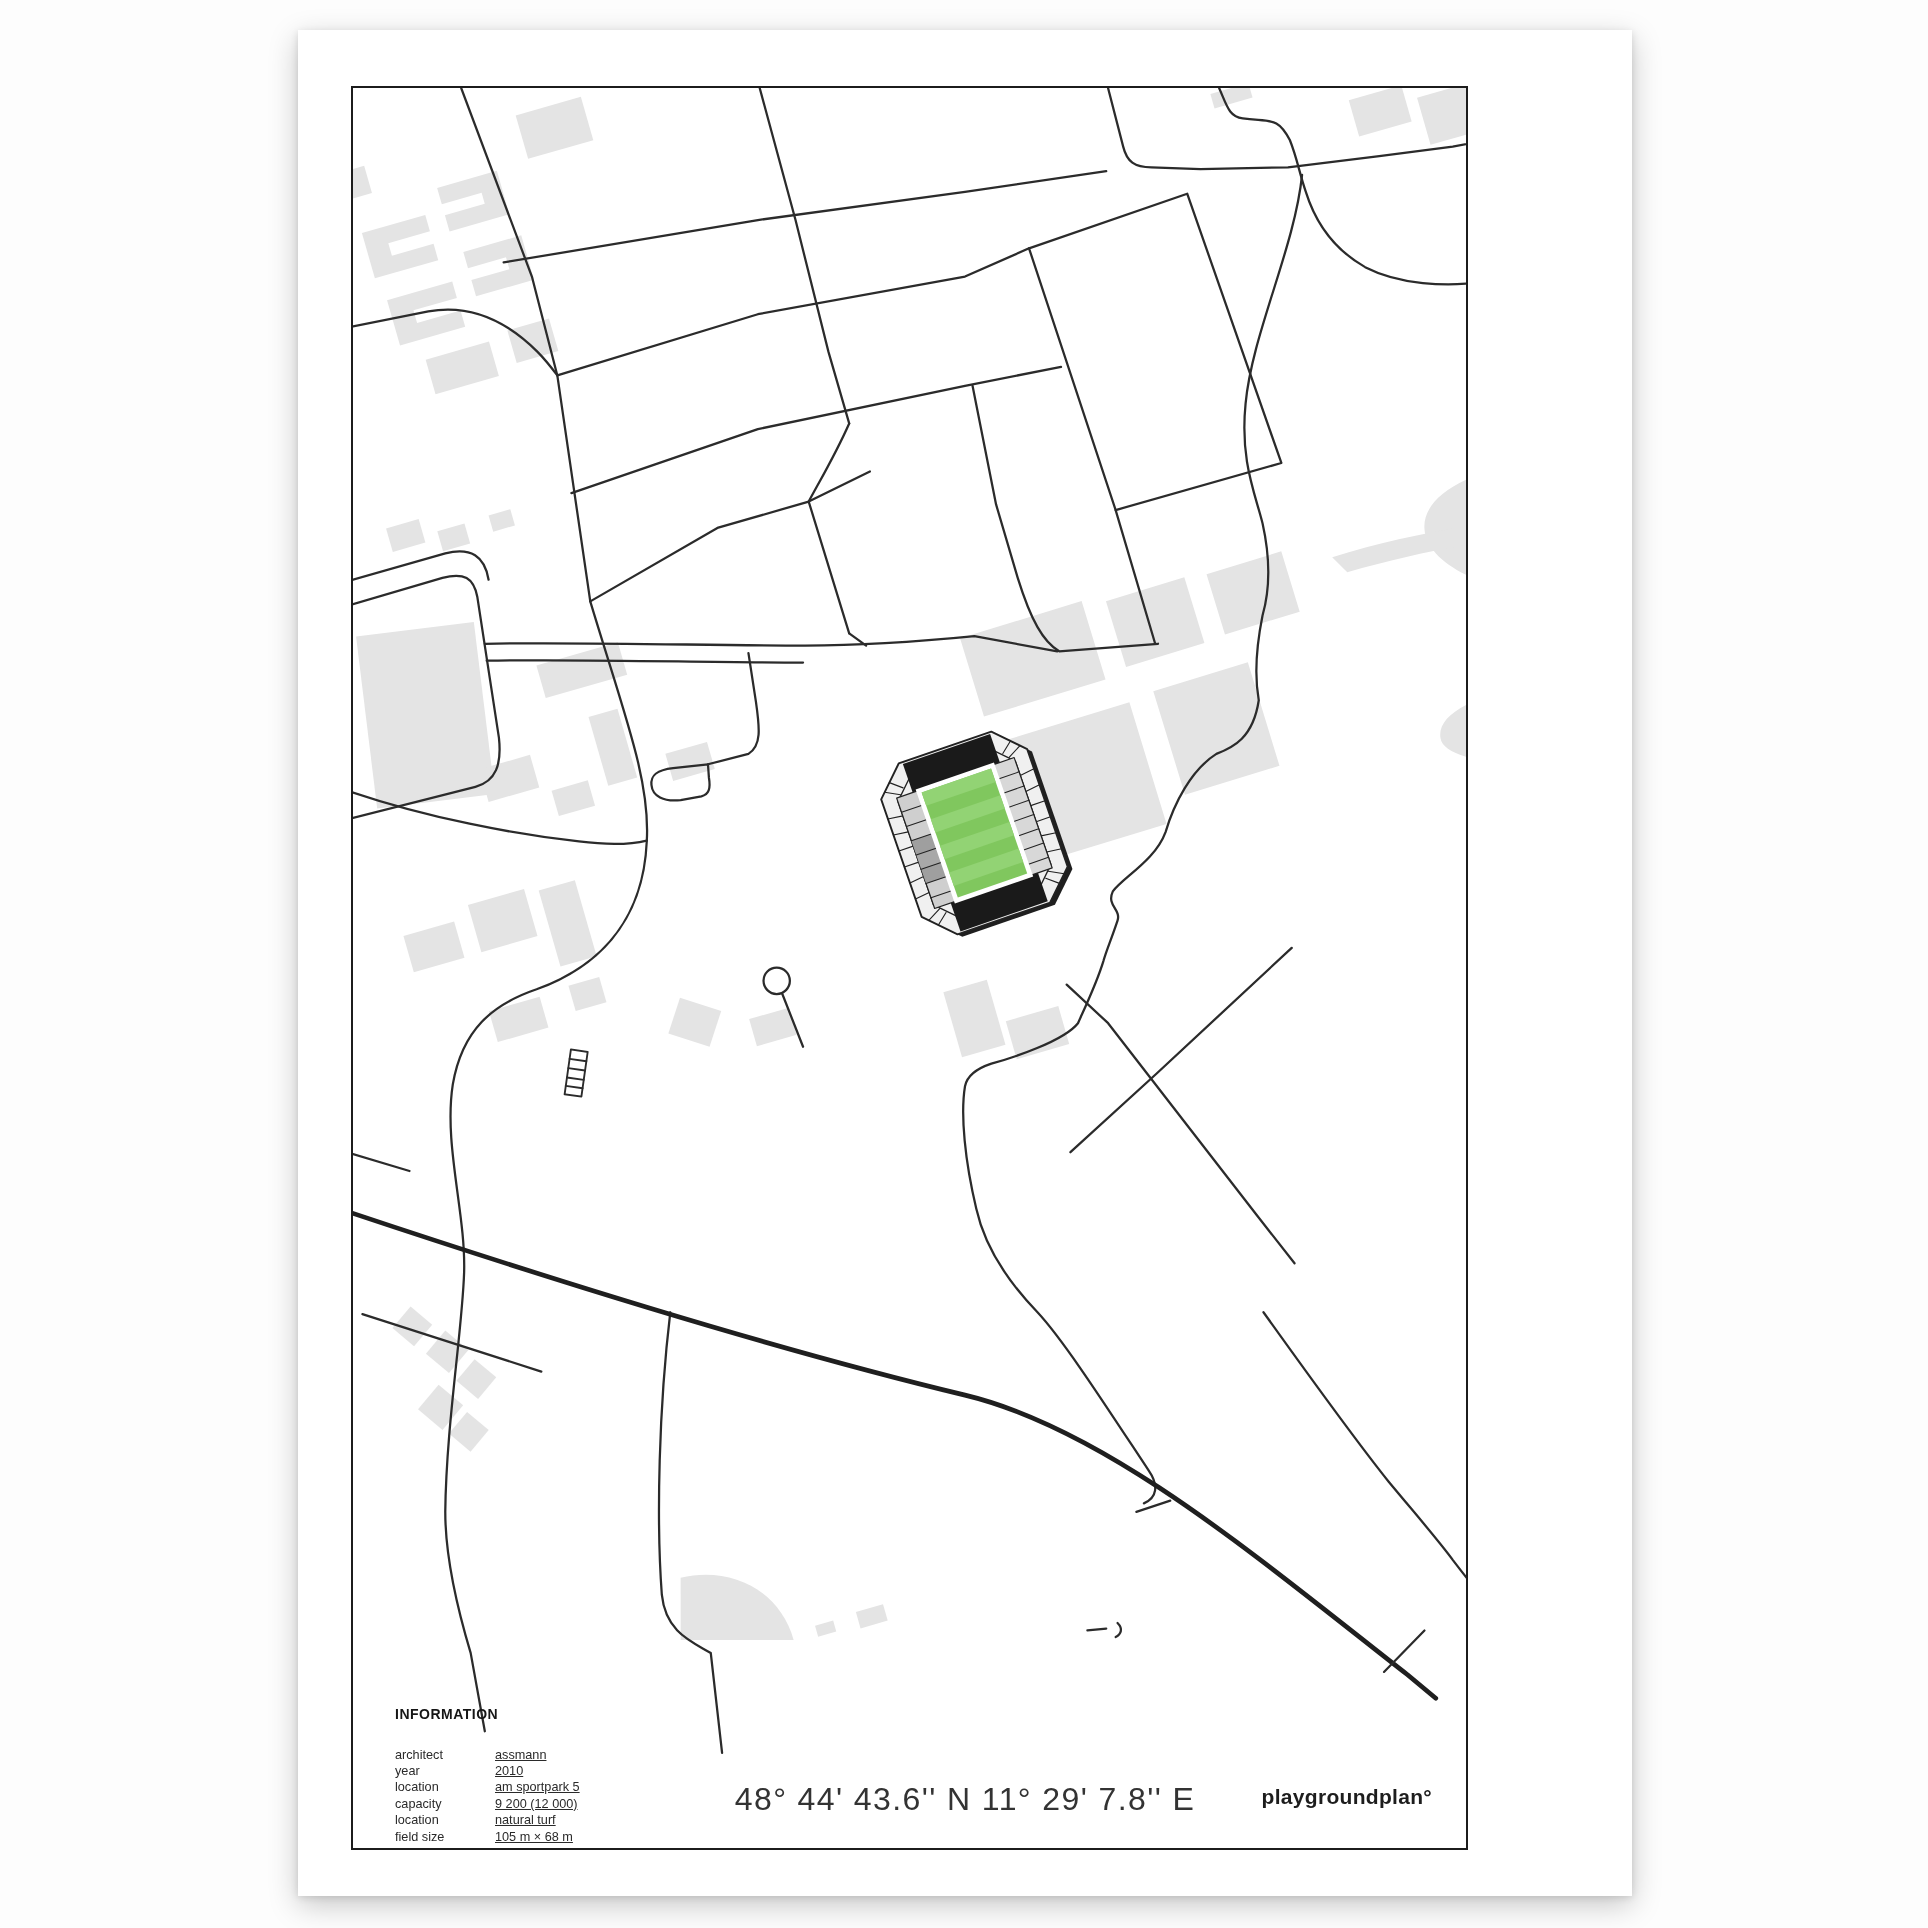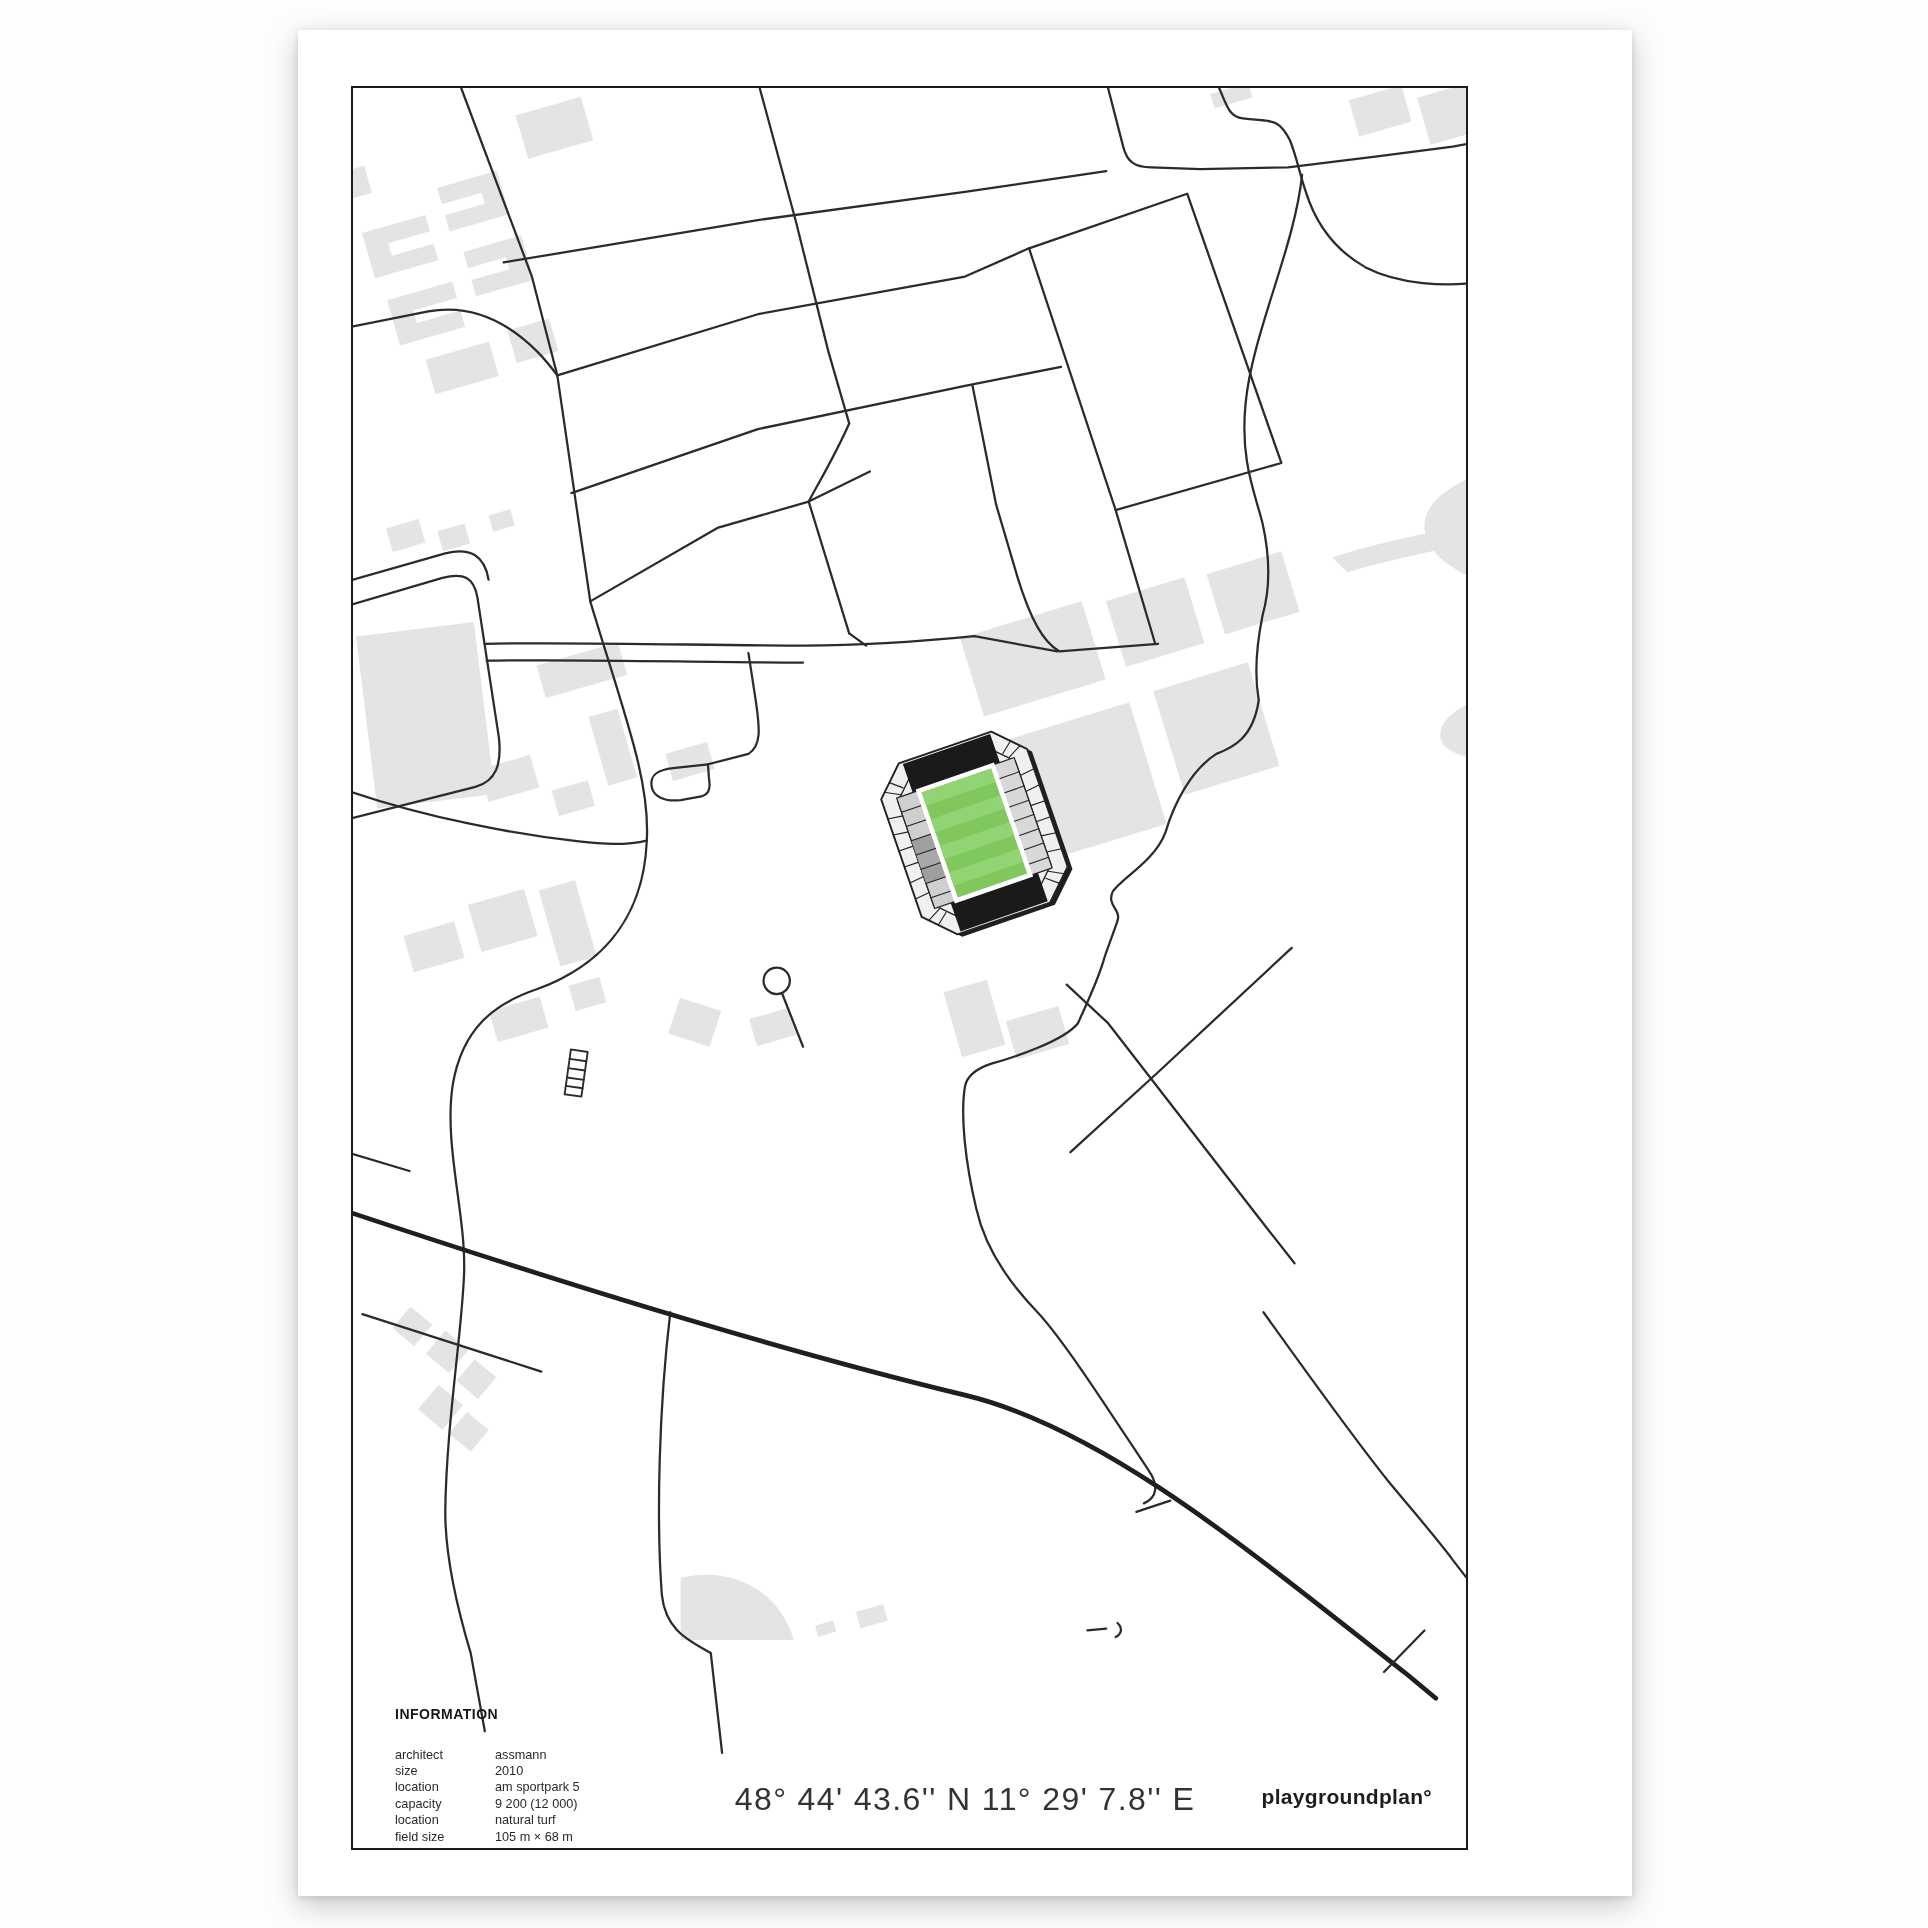"assmann" .info-value { text-decoration: none -> underline }
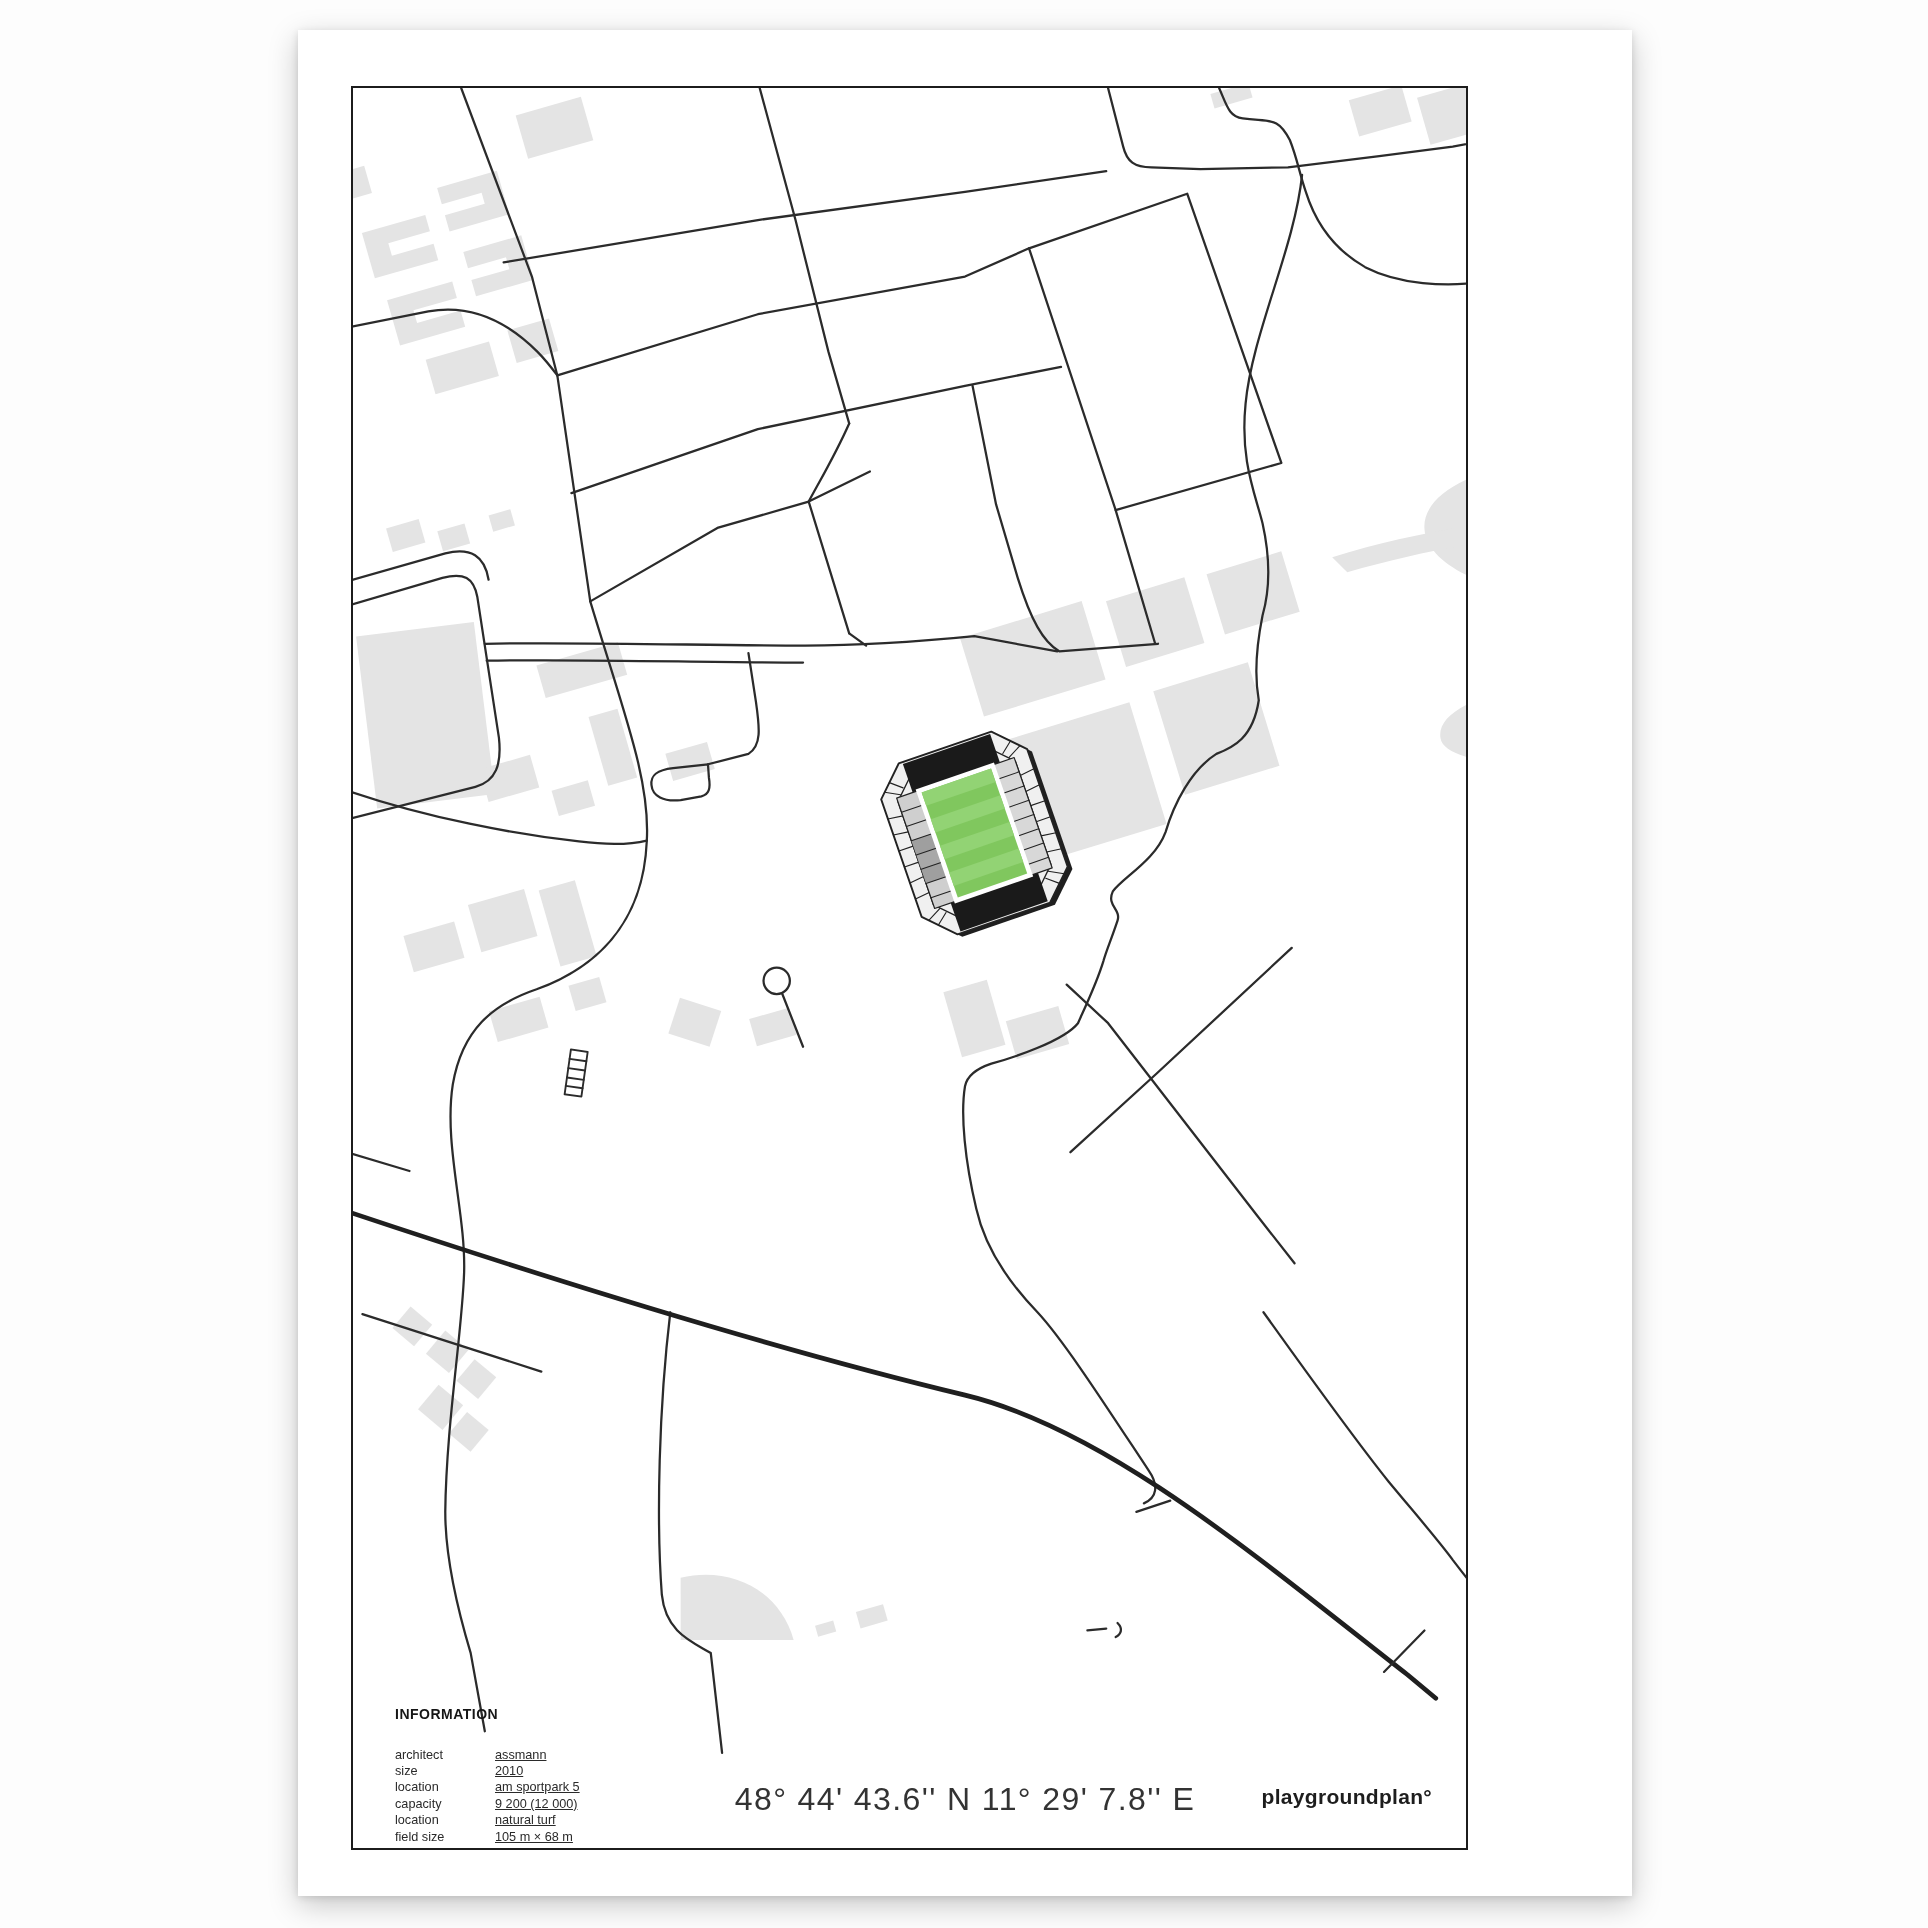"size" span.info-label { text: size -> year }
